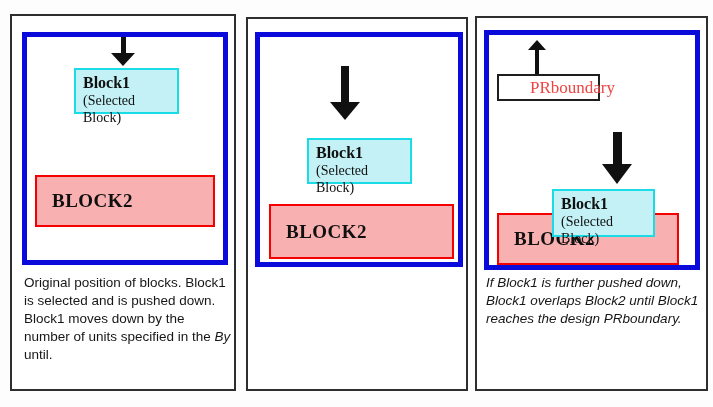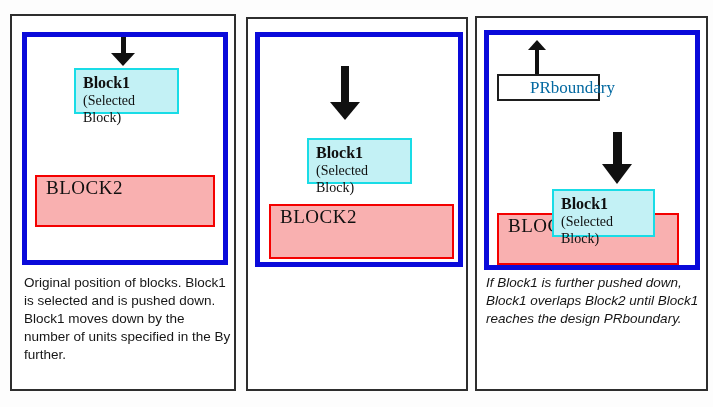"PRboundary" .prbox { color: #0369a1 -> #ef4444 }
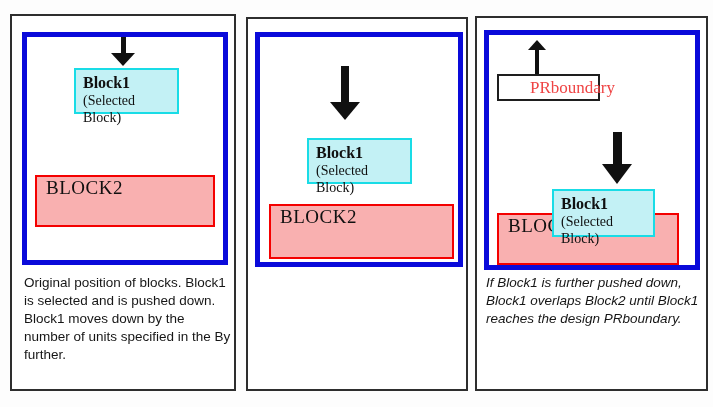"BLOCK2" .block2 { align-items: flex-start -> center; font-weight: normal -> bold; padding-left: 9px -> 15px }
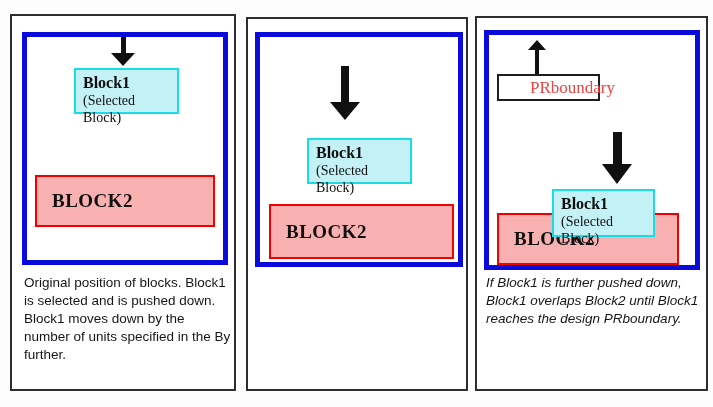"By" .italic { font-style: none -> italic }
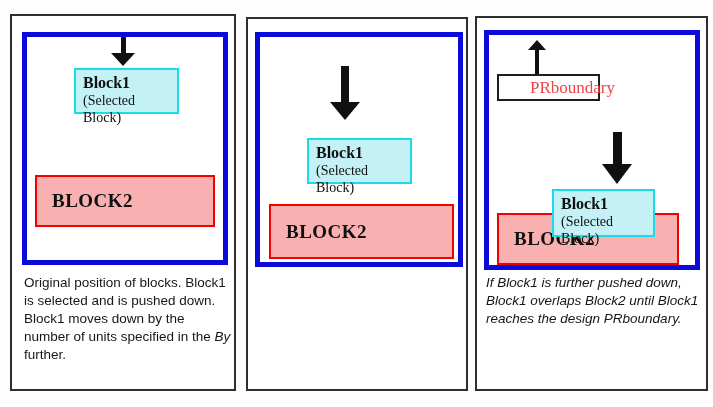"further." span { text: further -> until }
